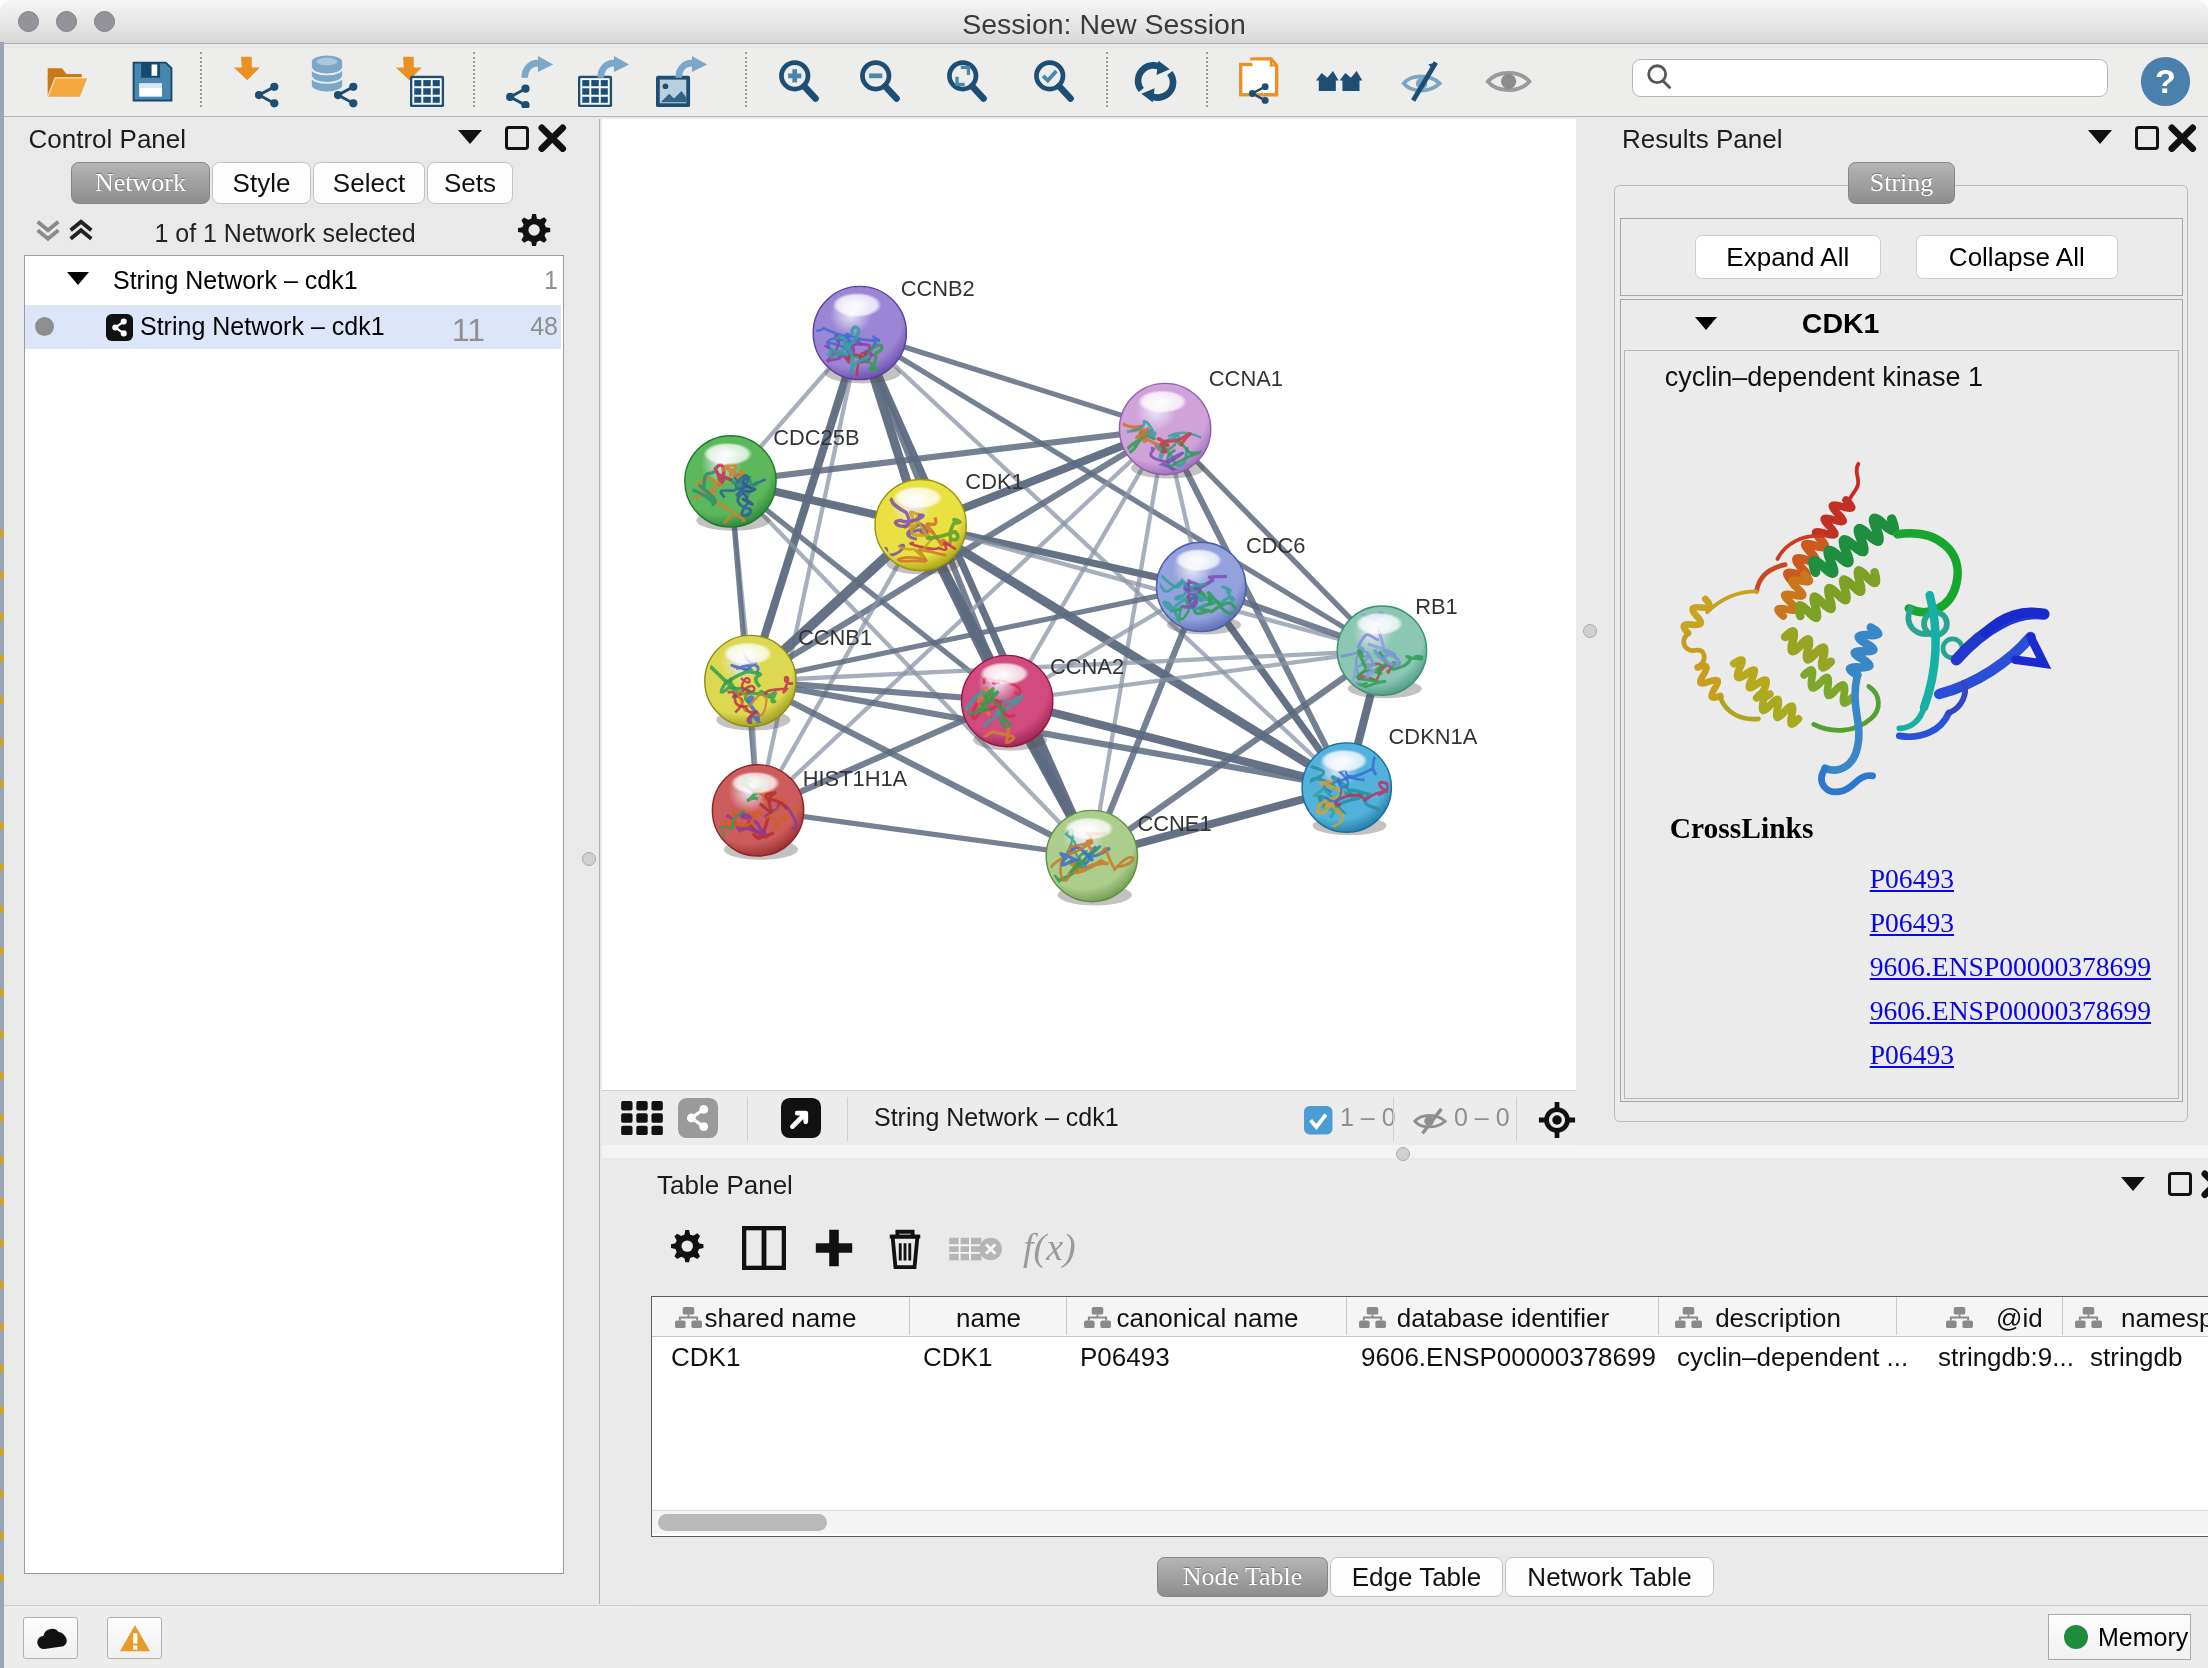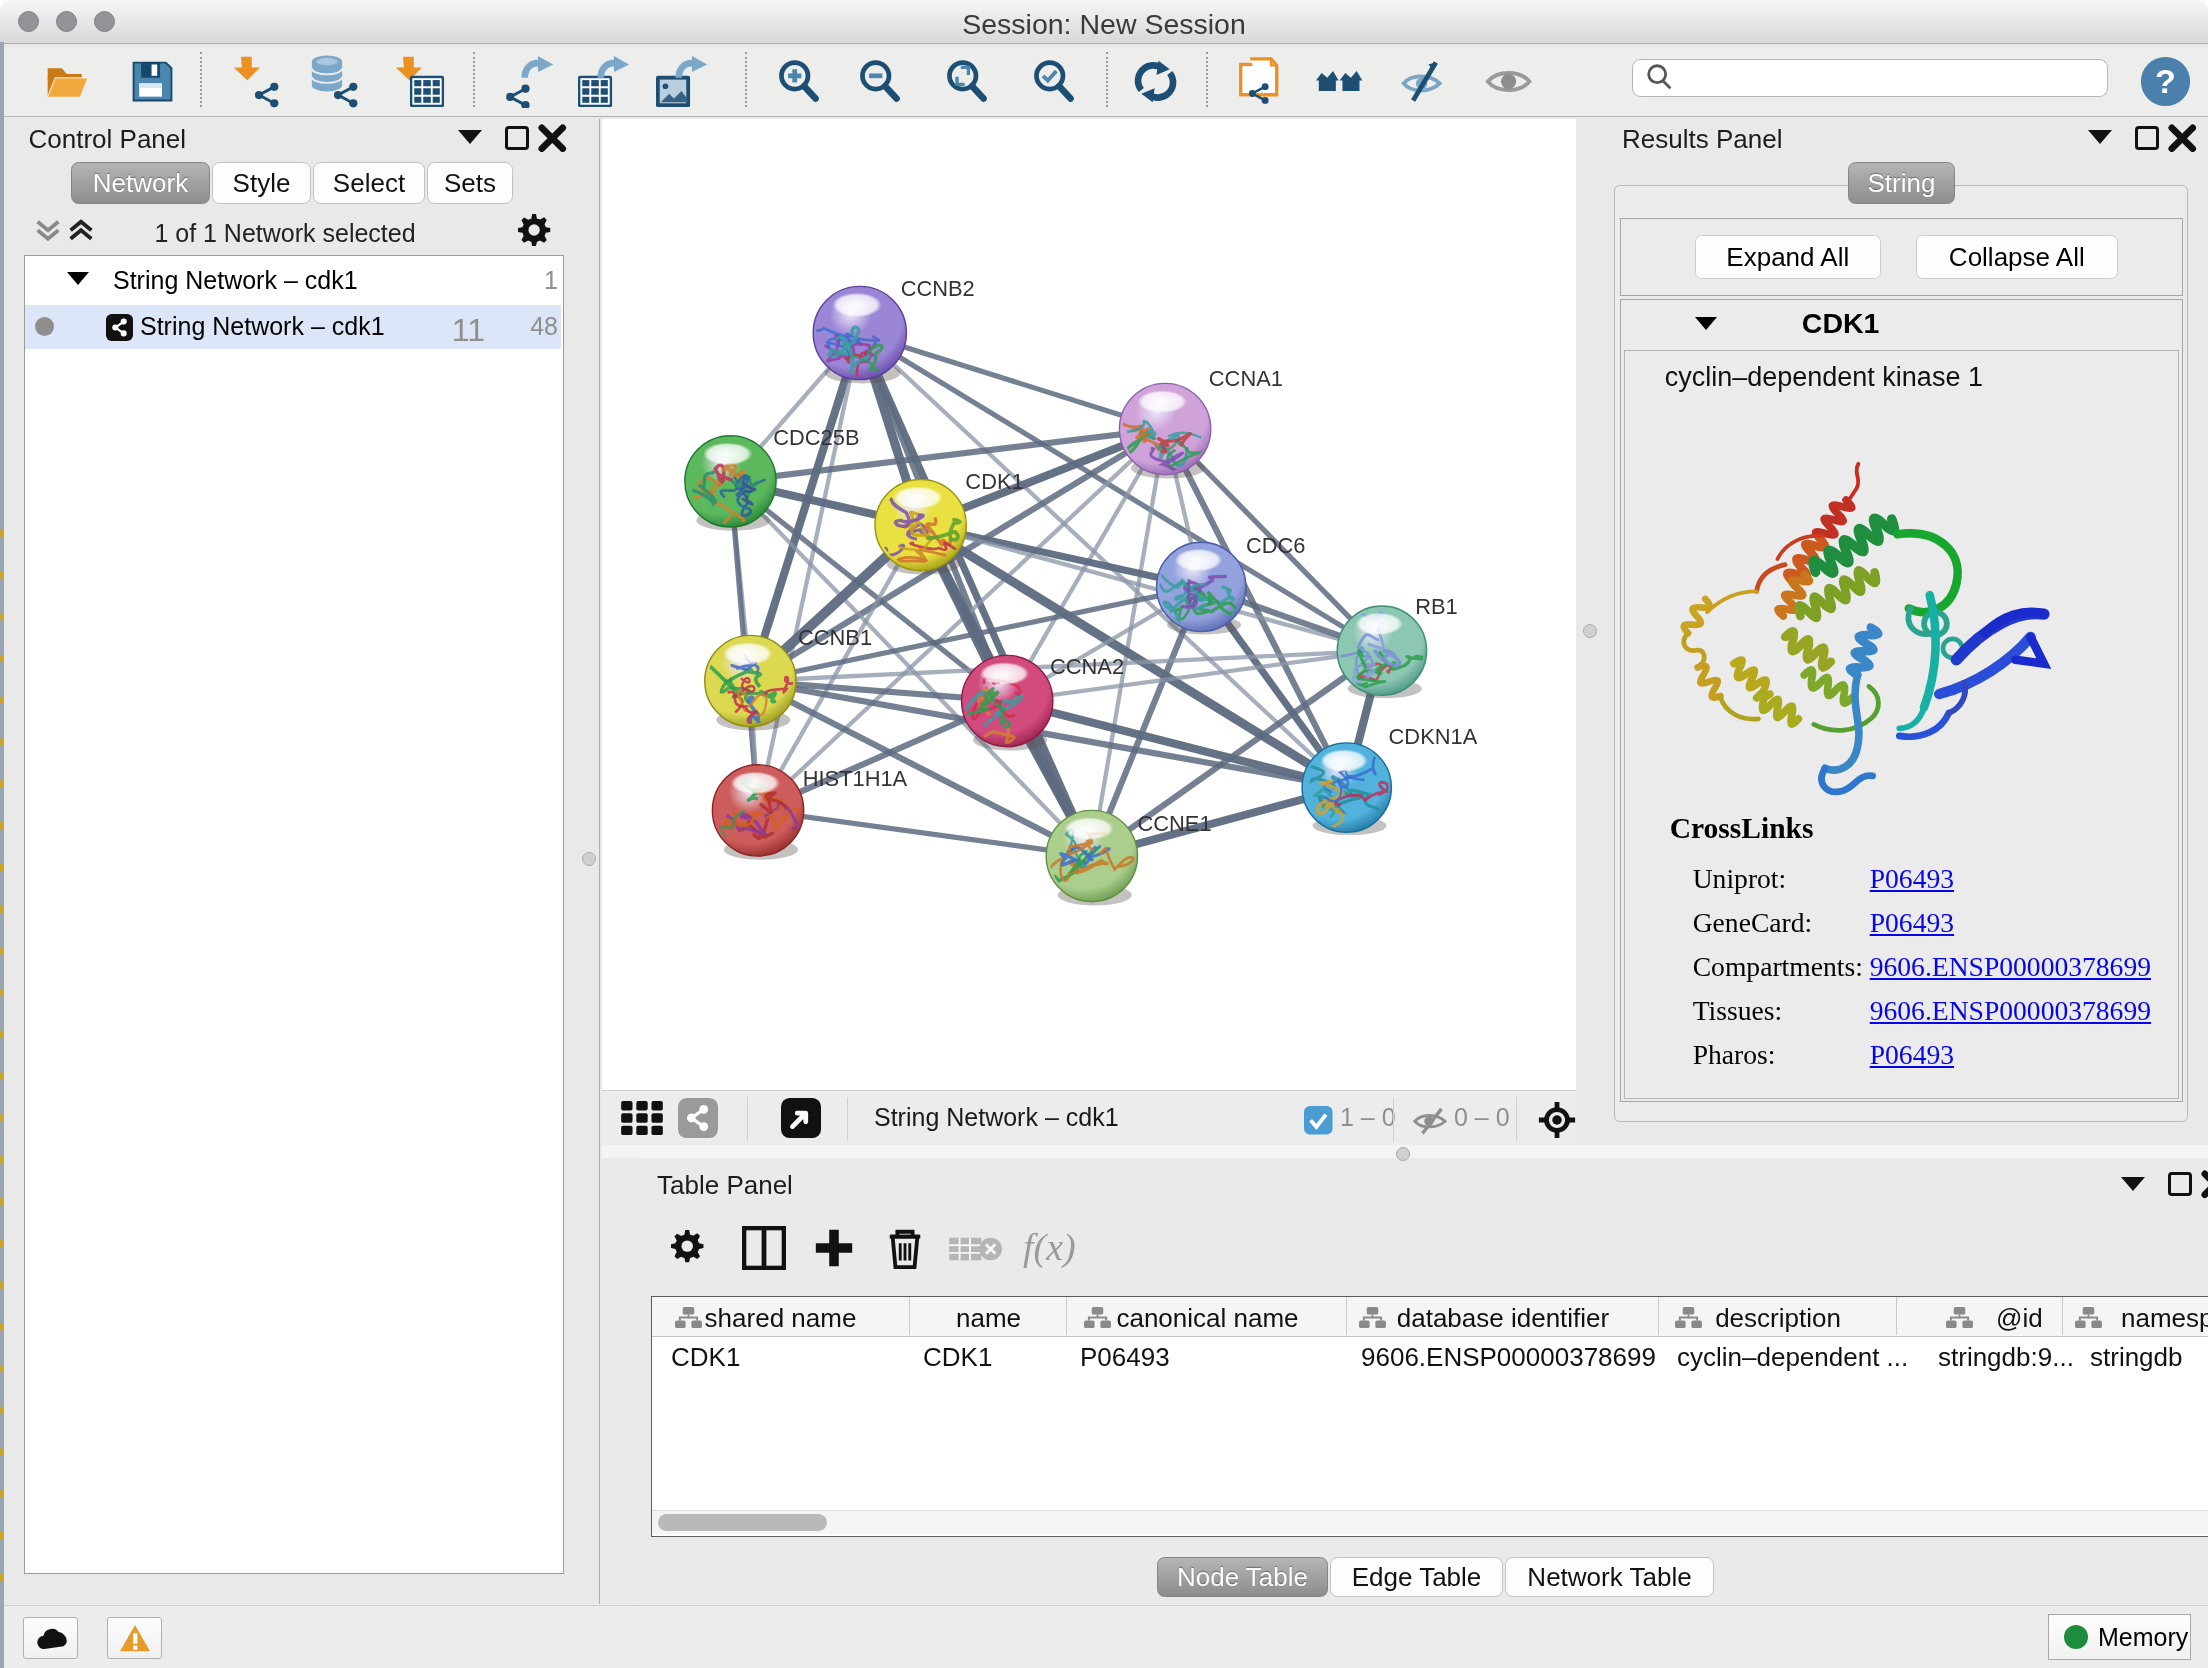"Network" .tab.sel { font-family: none -> Liberation Serif, serif }
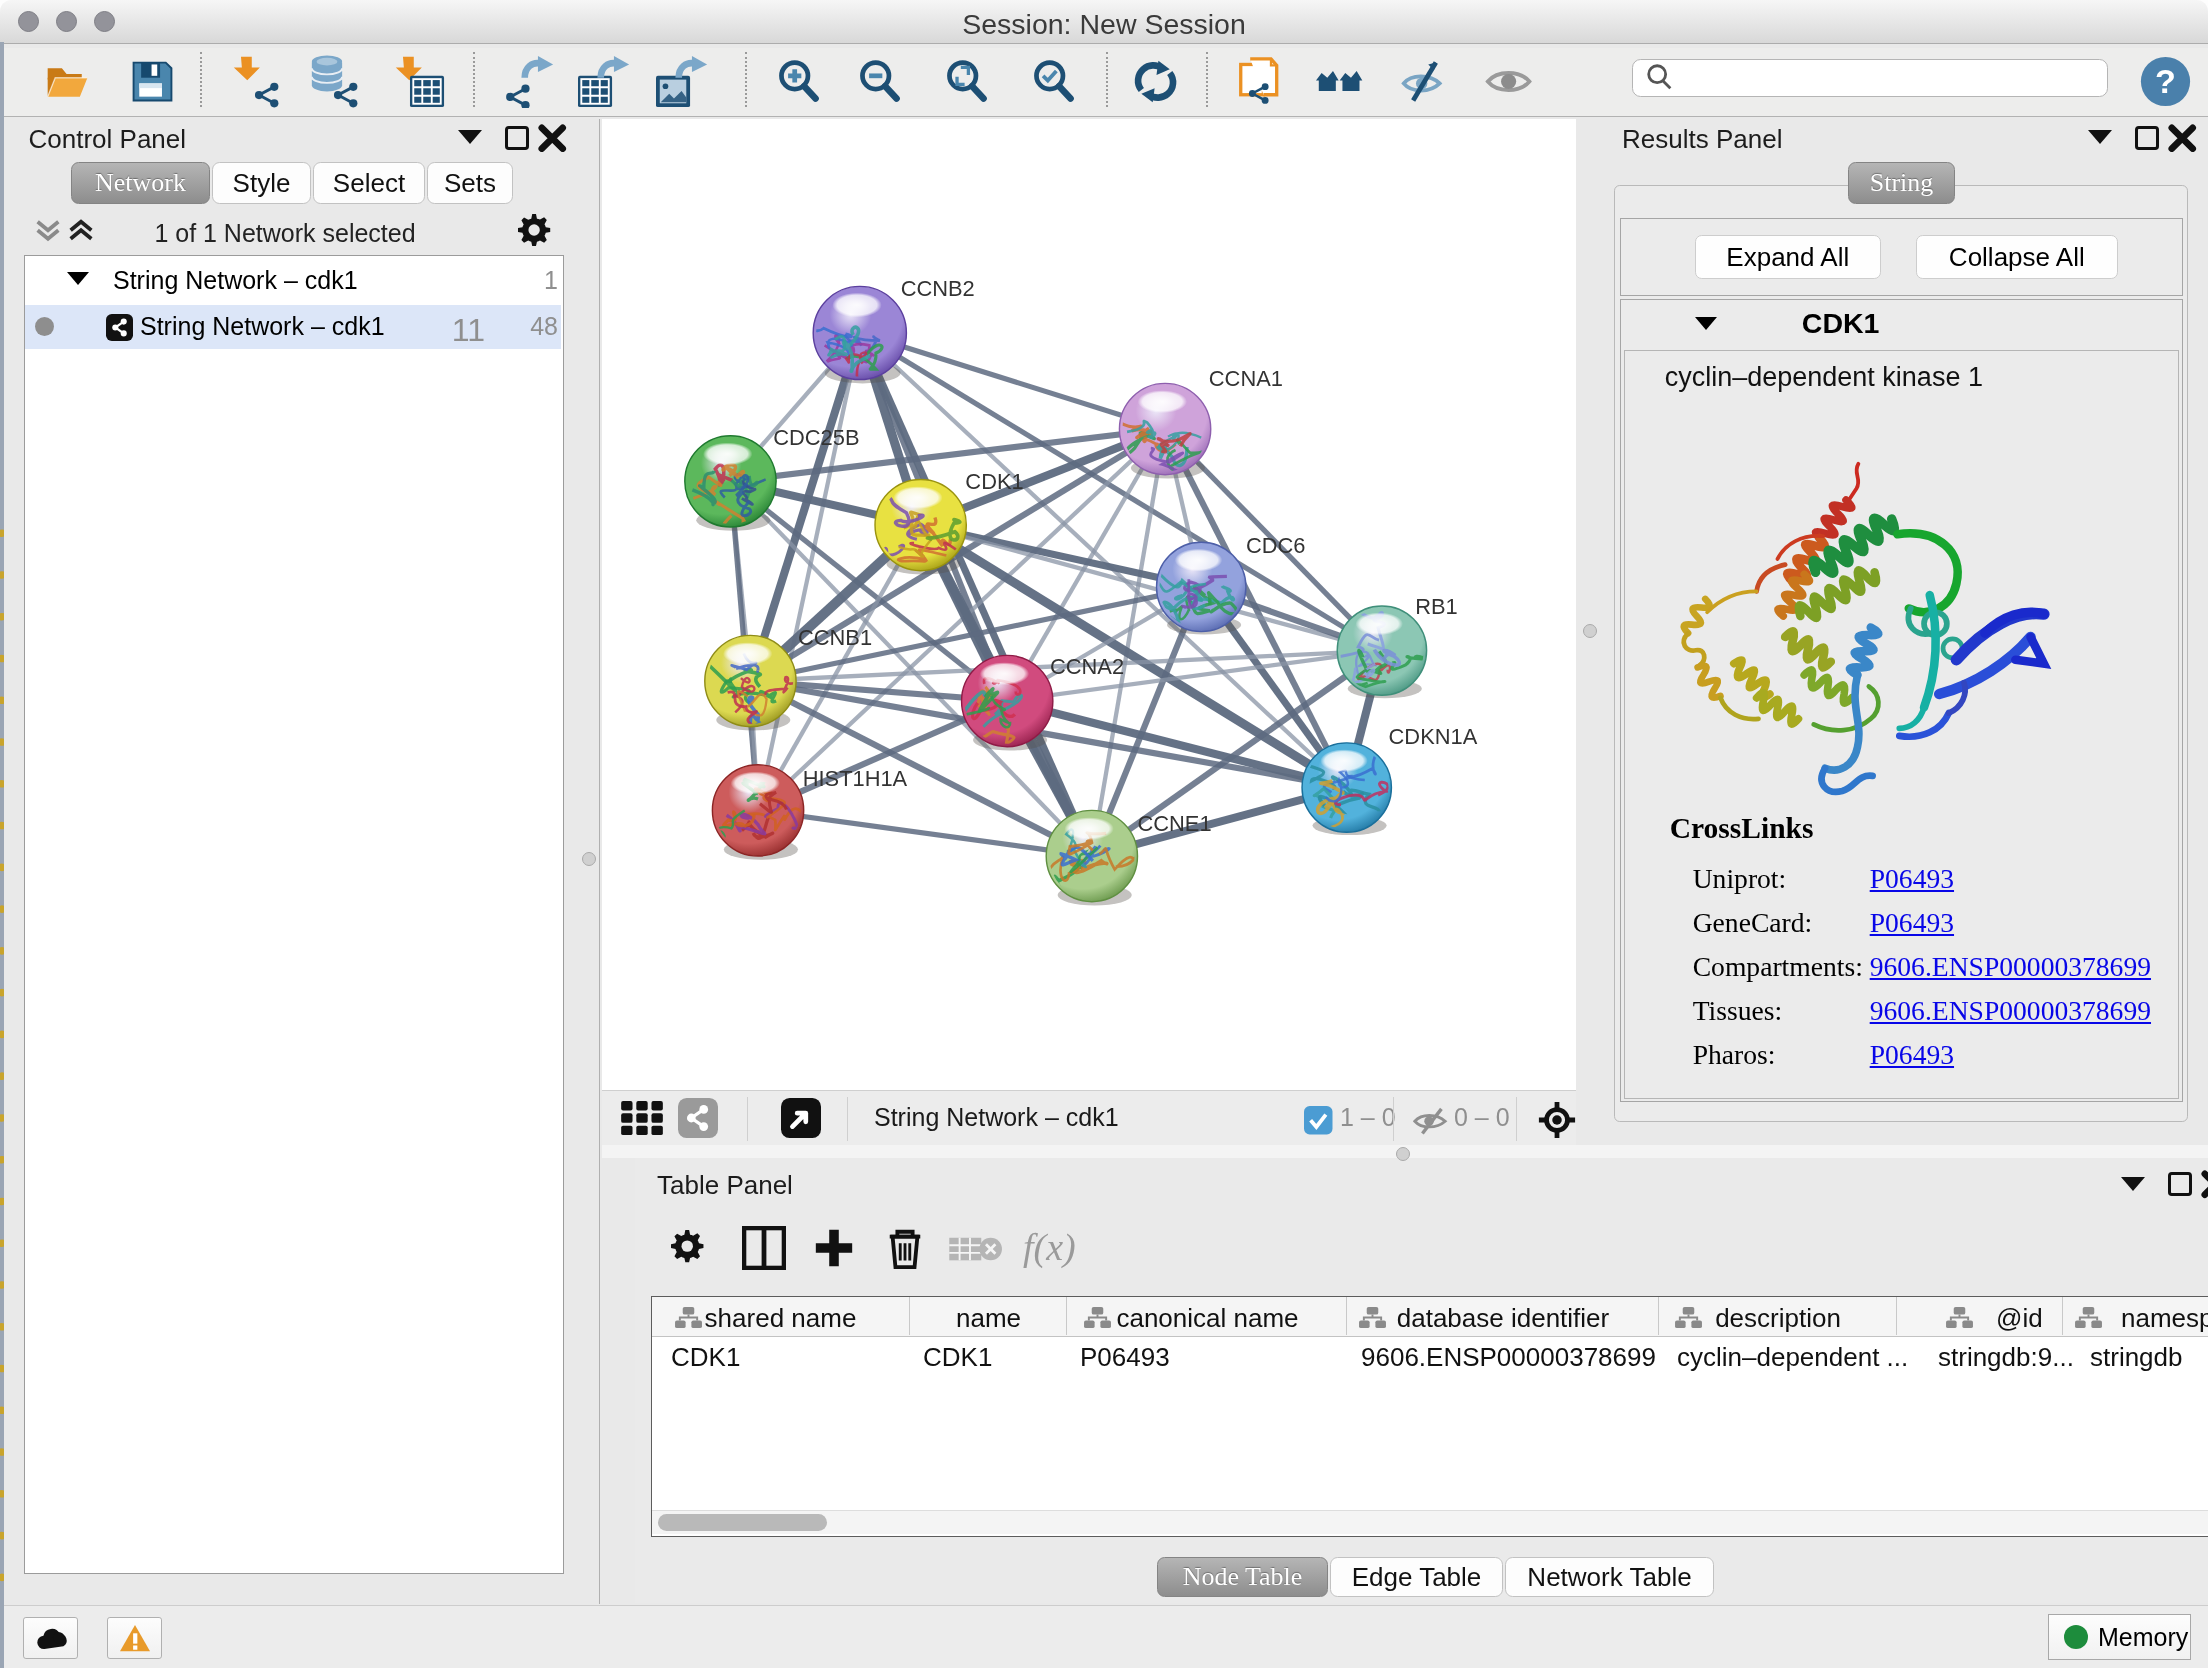"Uniprot:" div.abs { html: <div> Uniprot:<br>GeneCard:<br>Compartments:<br>Tissues:<br>Pharos:</div> -> none }
